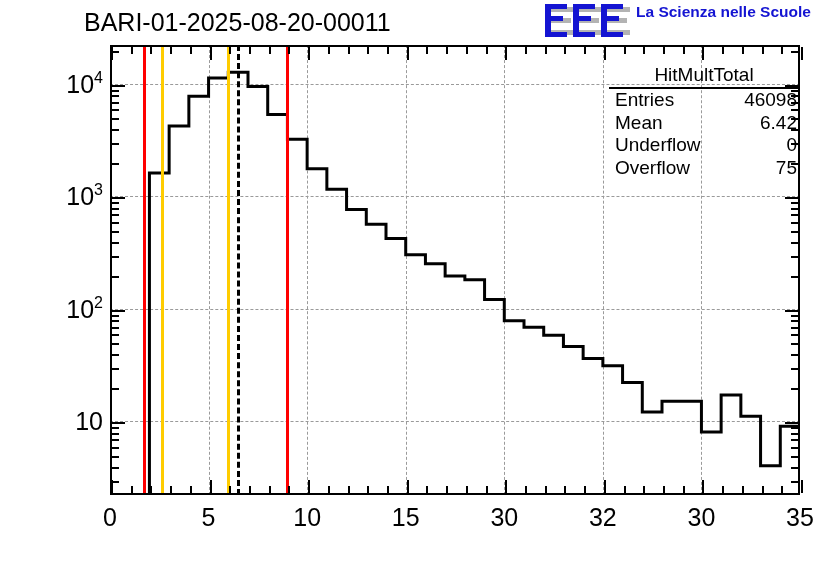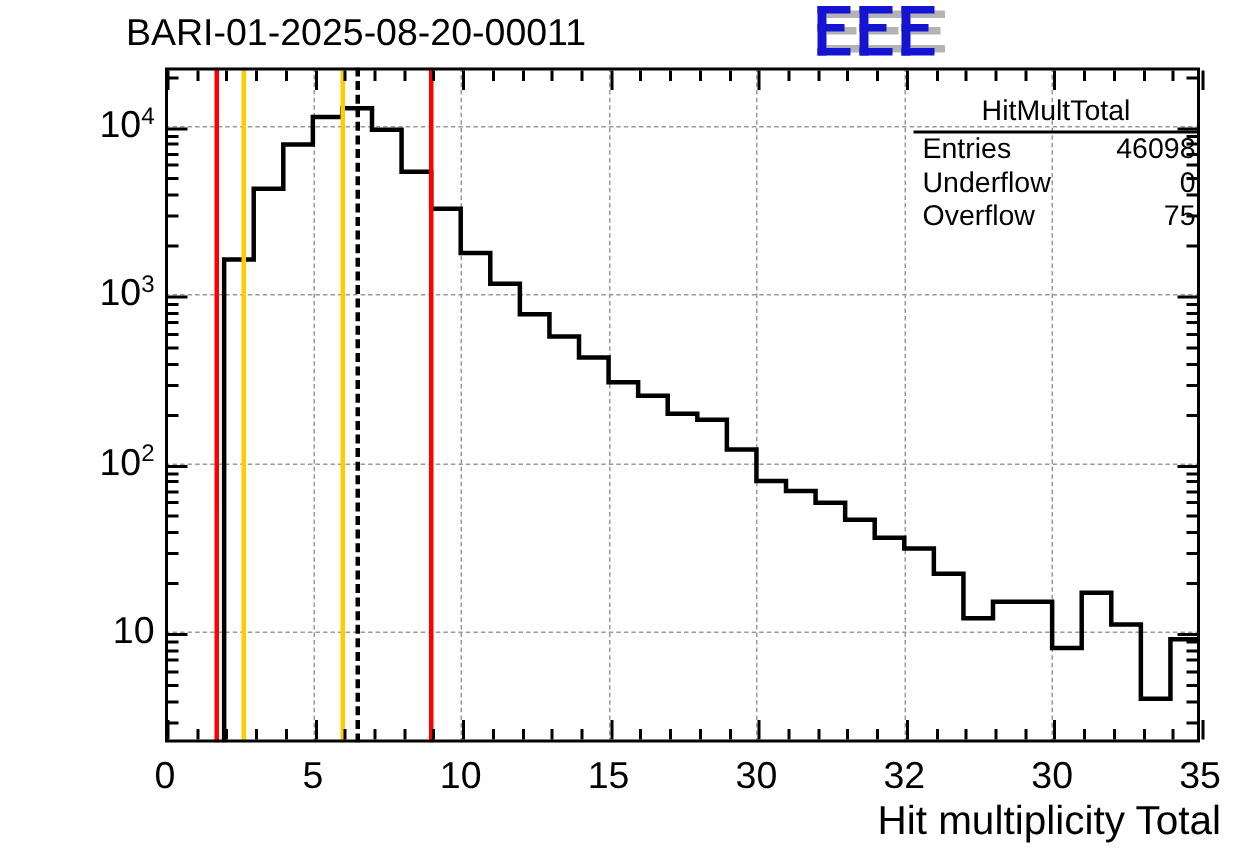"La Scienza nelle Scuole" div { html: none -> <div>La Scienza nelle Scuole</div> }
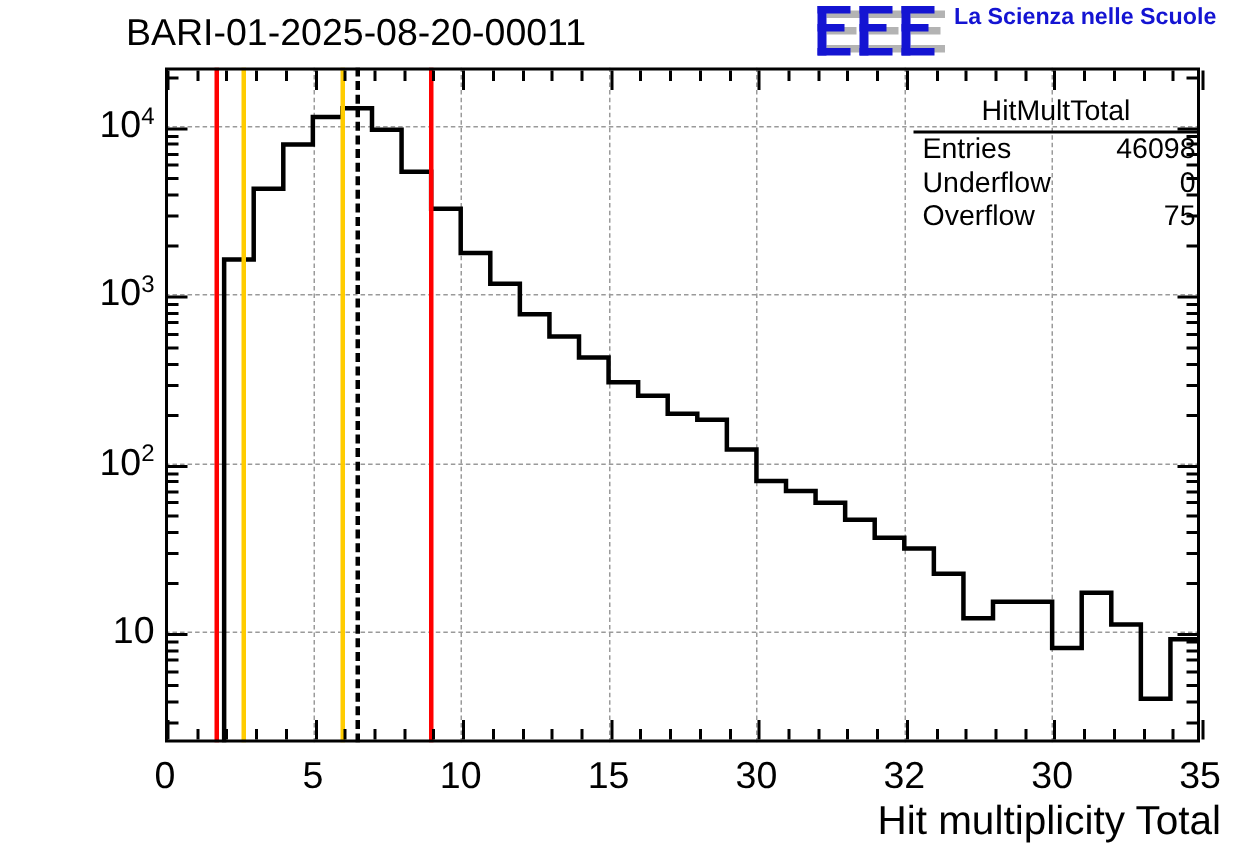"Mean" div.stats-row { html: none -> <div> <span>Mean</span> <span>6.42</span> </div> }
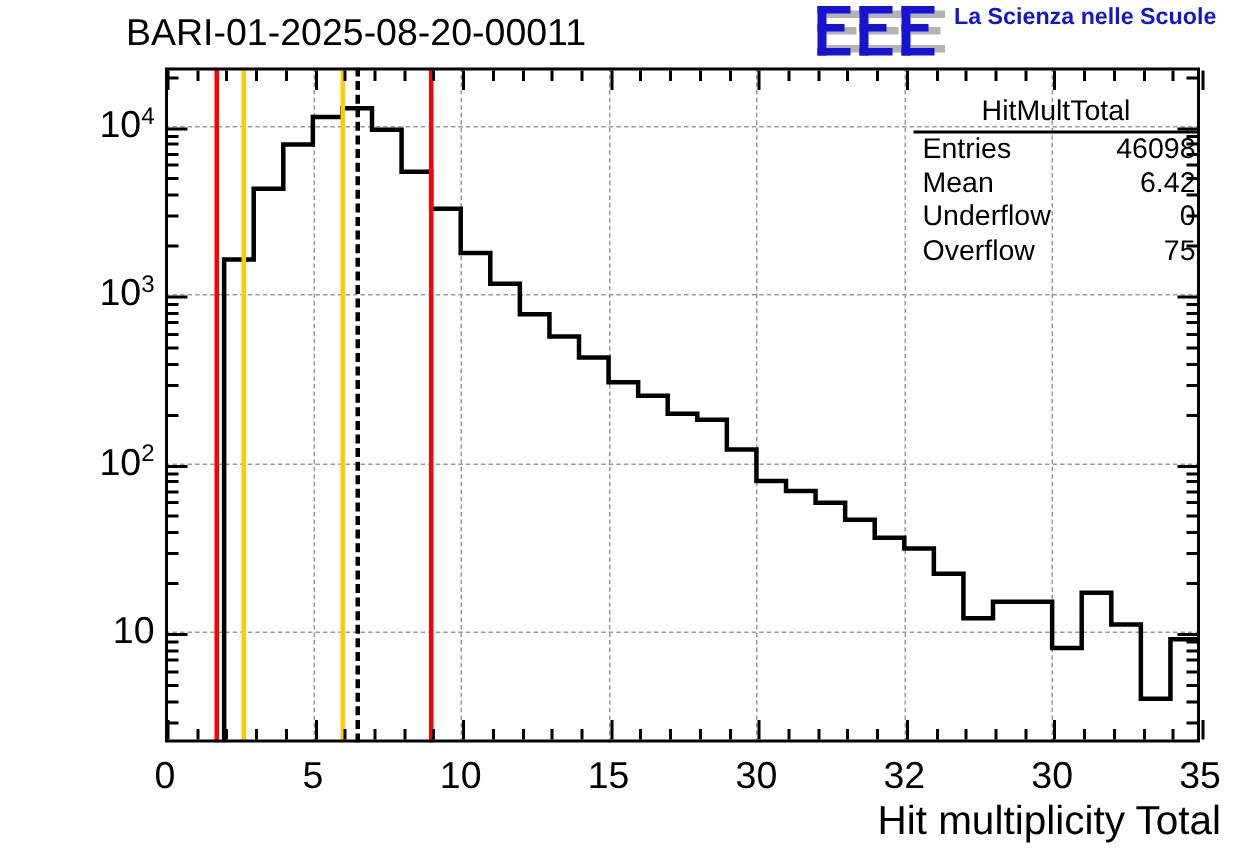"Hit multiplicity Total" div.axis-title { html: <div>Hit multiplicity Total</div> -> none }
